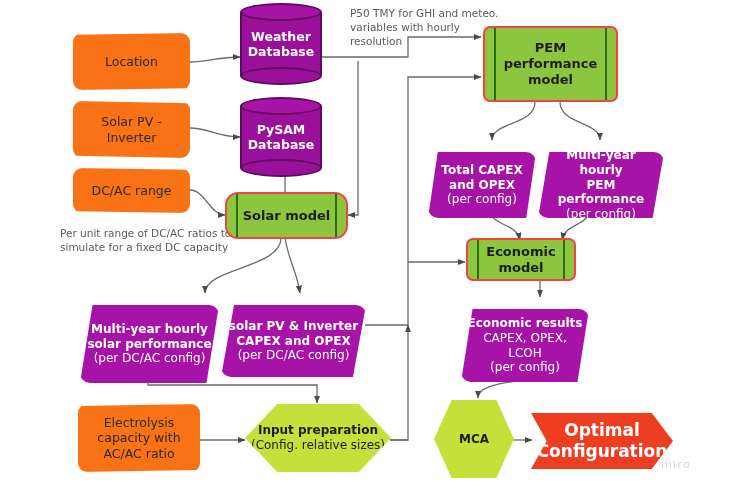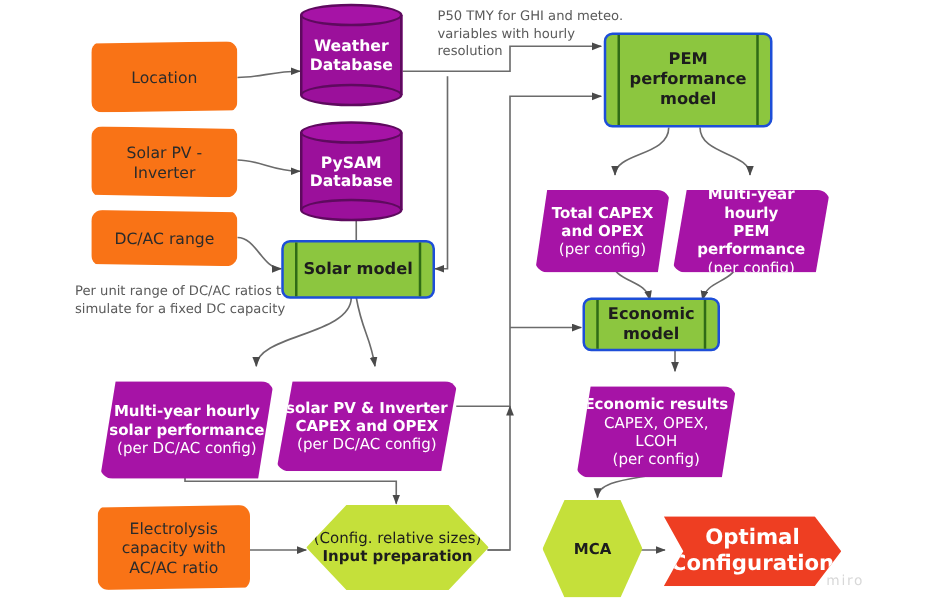"PEM" .proc { border: 2px solid #1d4ed8 -> 2px solid #ef4444 }
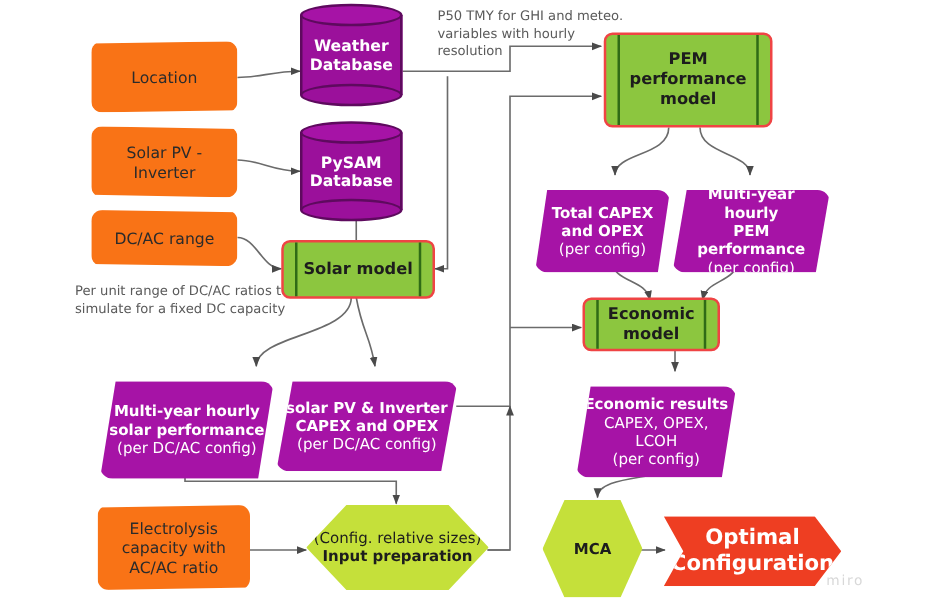"Solar model" div.node { border-radius: none -> 13px }
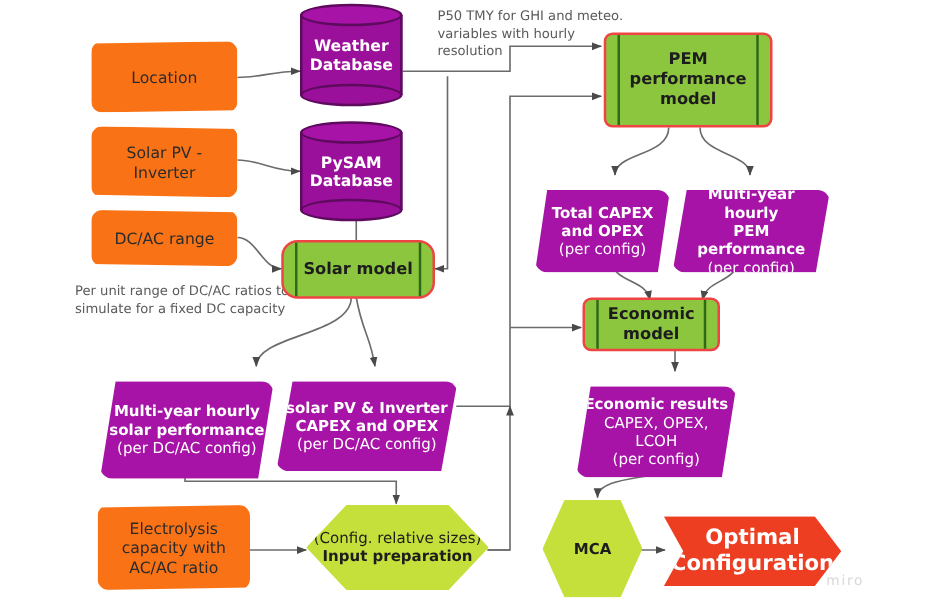"(Config. relative sizes)" span.ln { order: before "Input preparation" -> after "Input preparation" }
